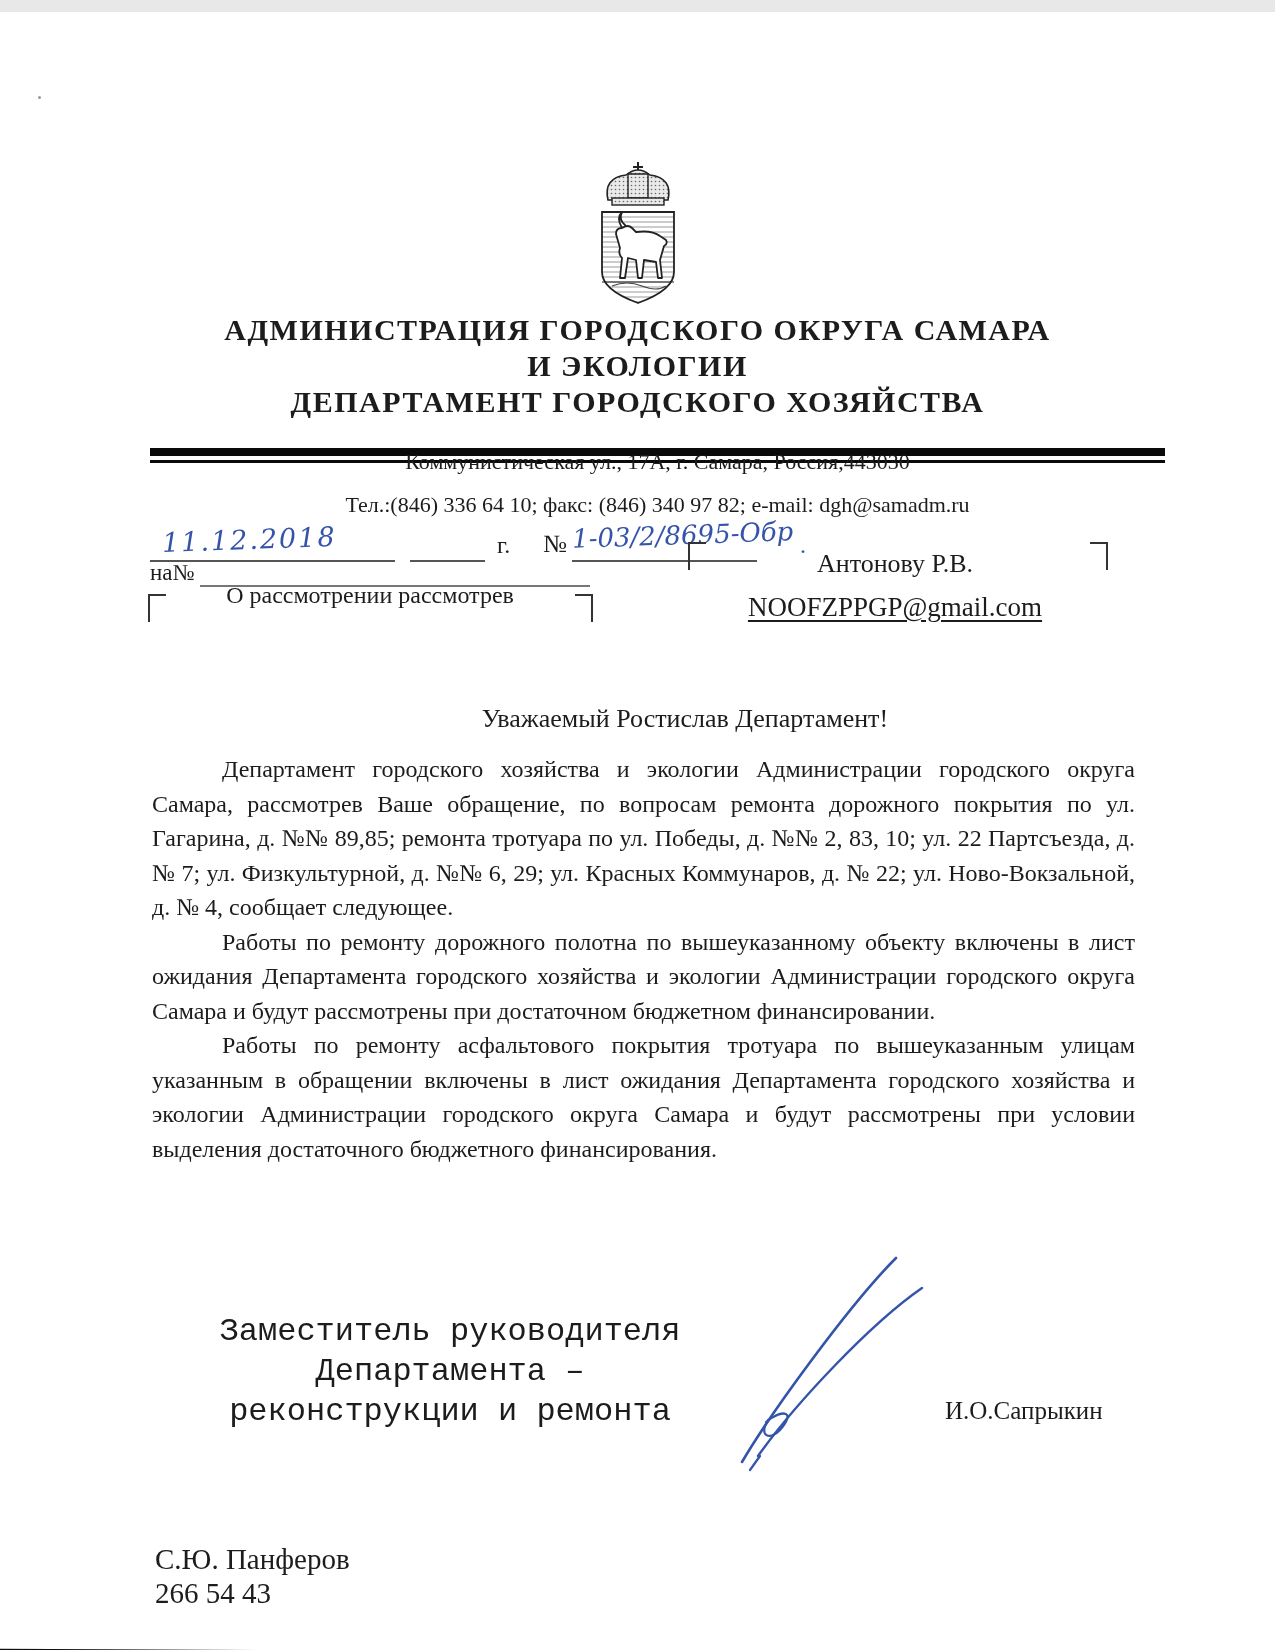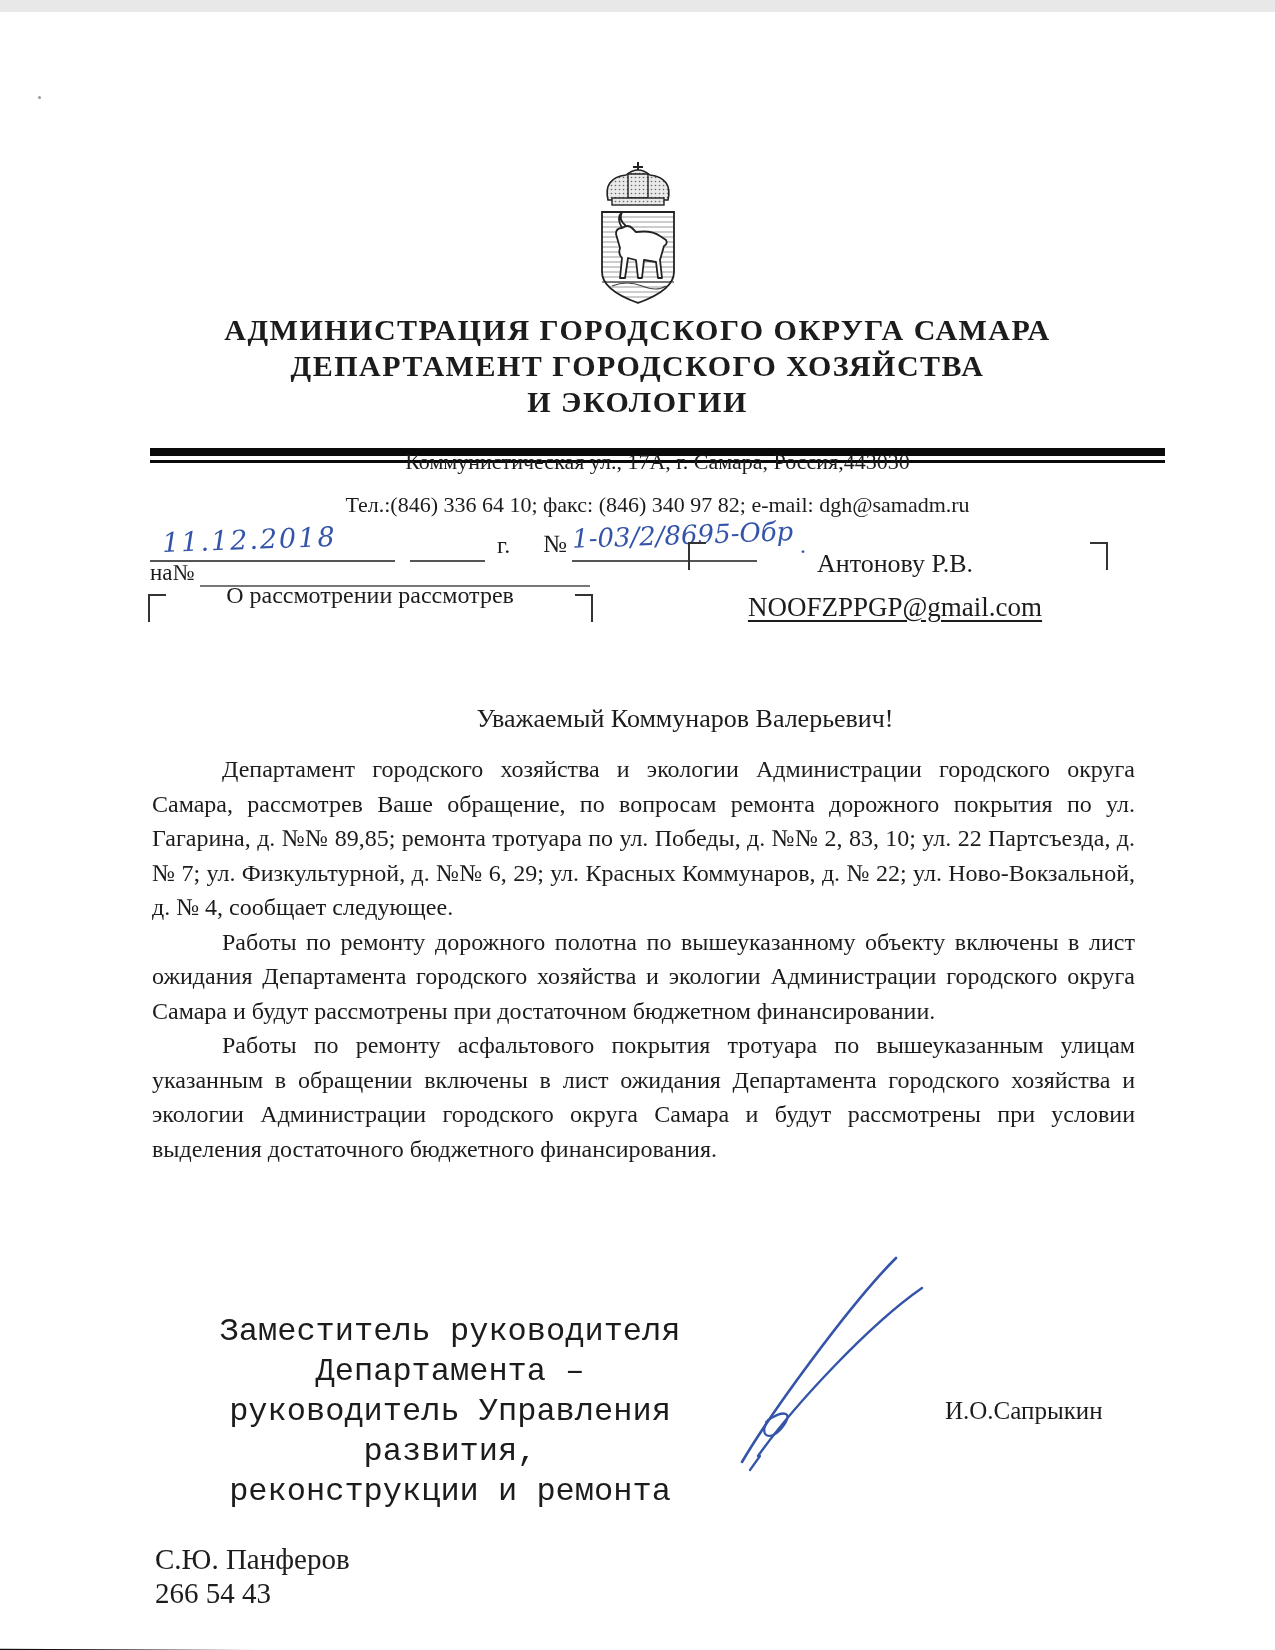"ДЕПАРТАМЕНТ ГОРОДСКОГО ХОЗЯЙСТВА" div { order: before "И ЭКОЛОГИИ" -> after "И ЭКОЛОГИИ" }
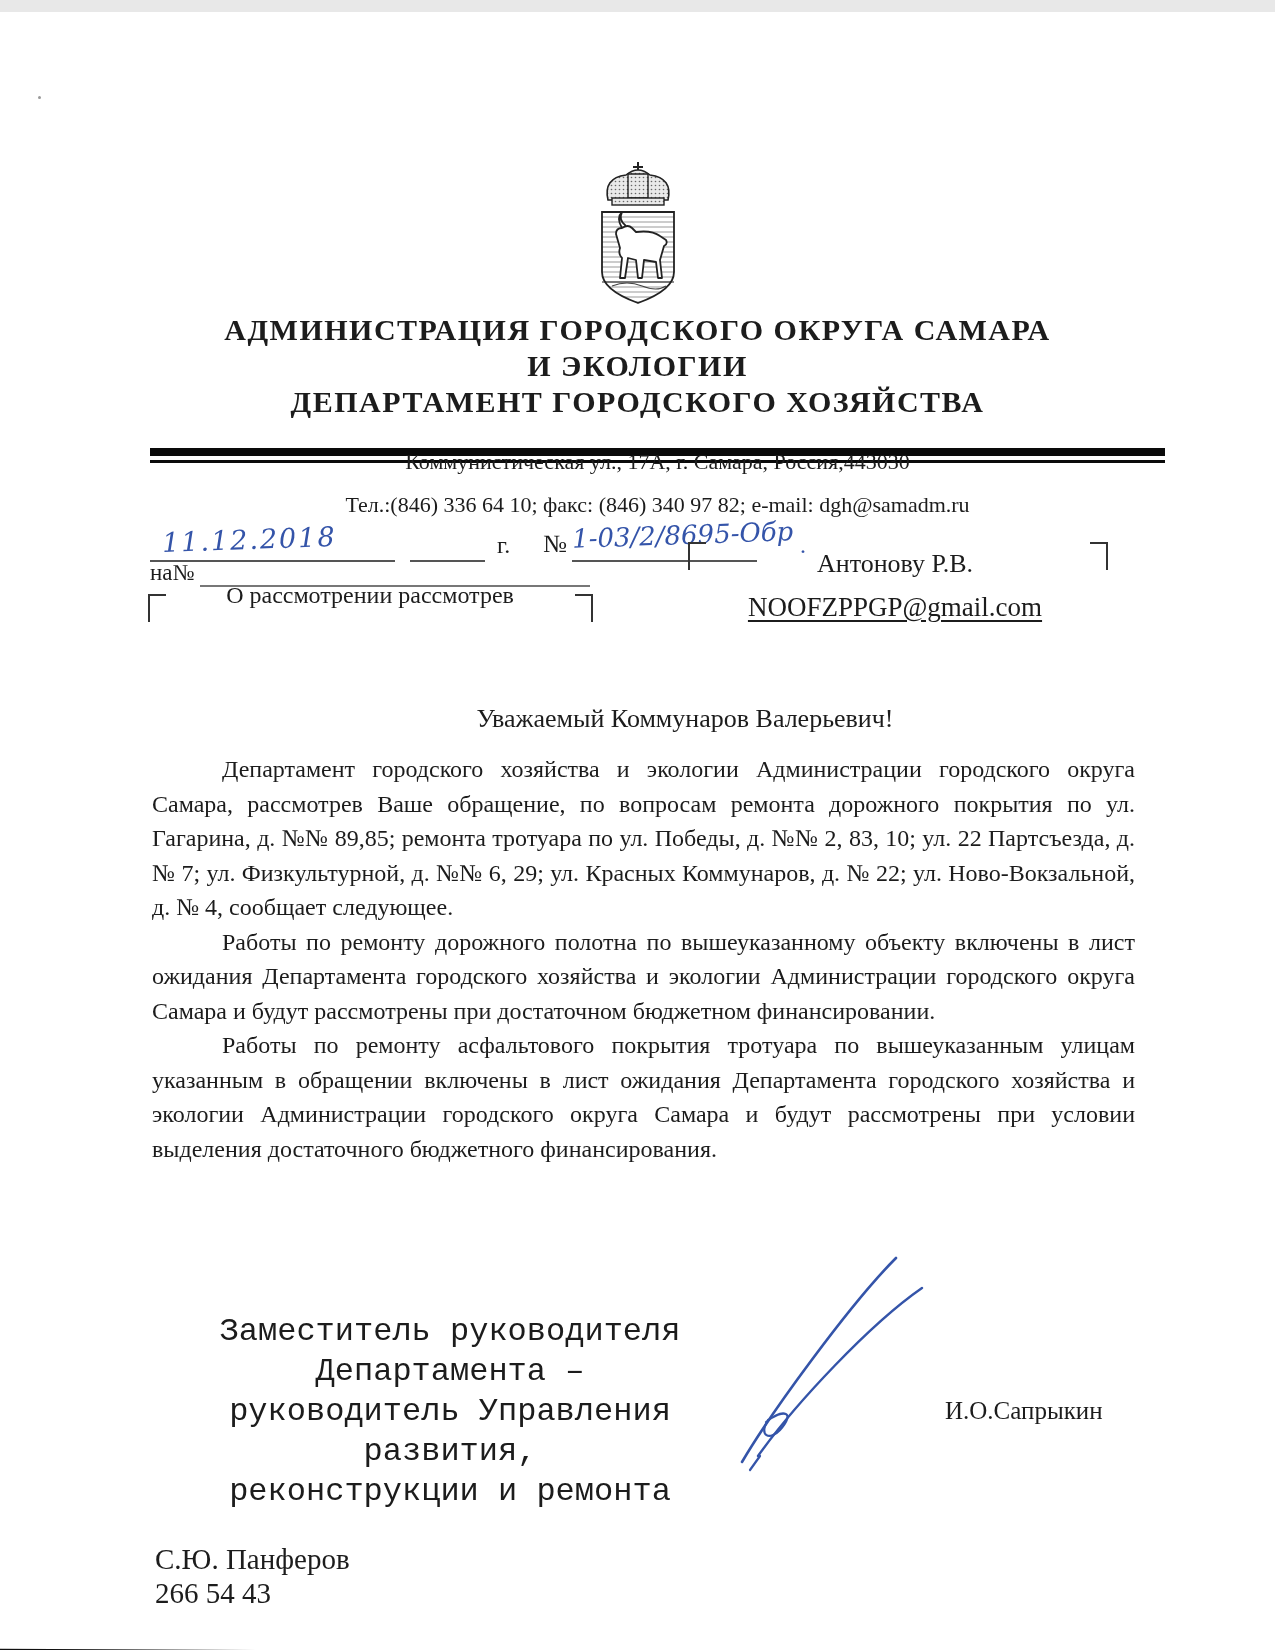"Уважаемый Коммунаров Валерьевич!" div.salutation { text: Коммунаров Валерьевич -> Ростислав Департамент }
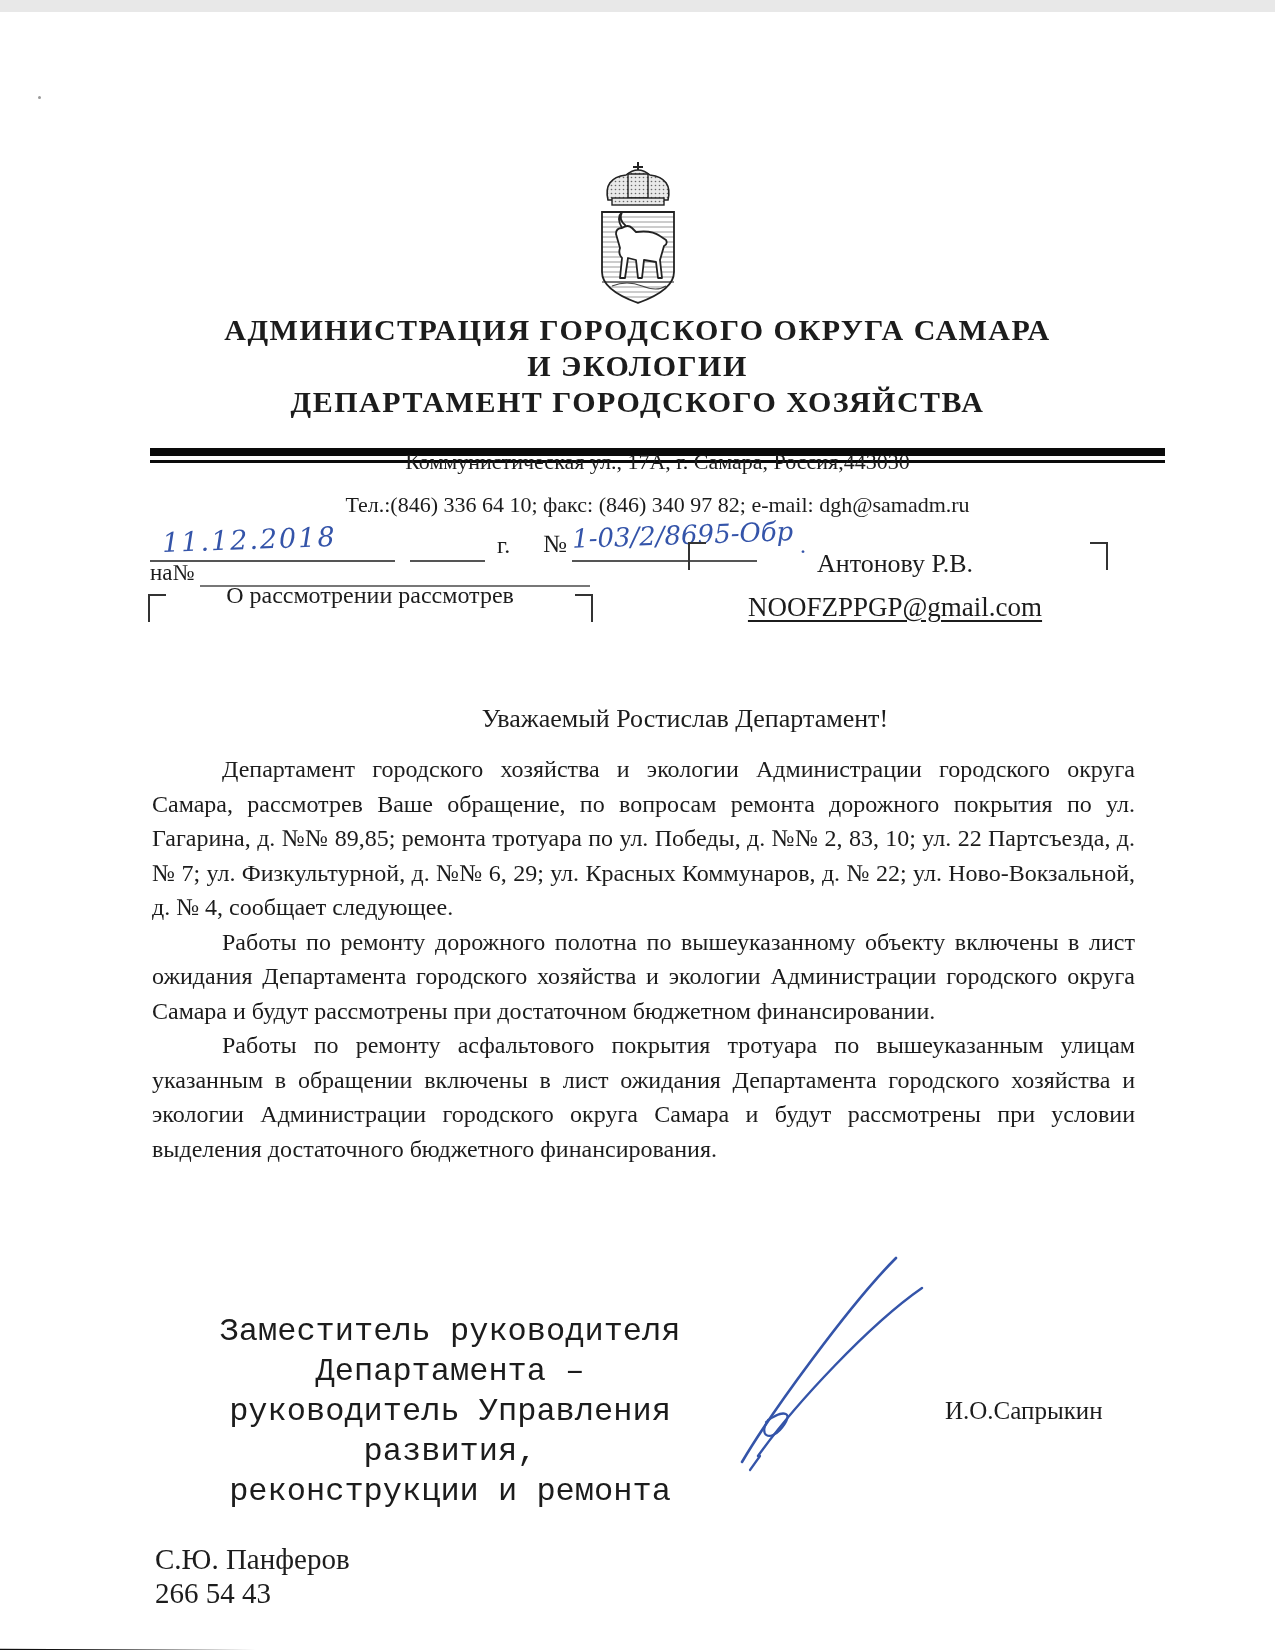"руководитель Управления развития," div { html: <div>руководитель Управления развития,</div> -> none }
